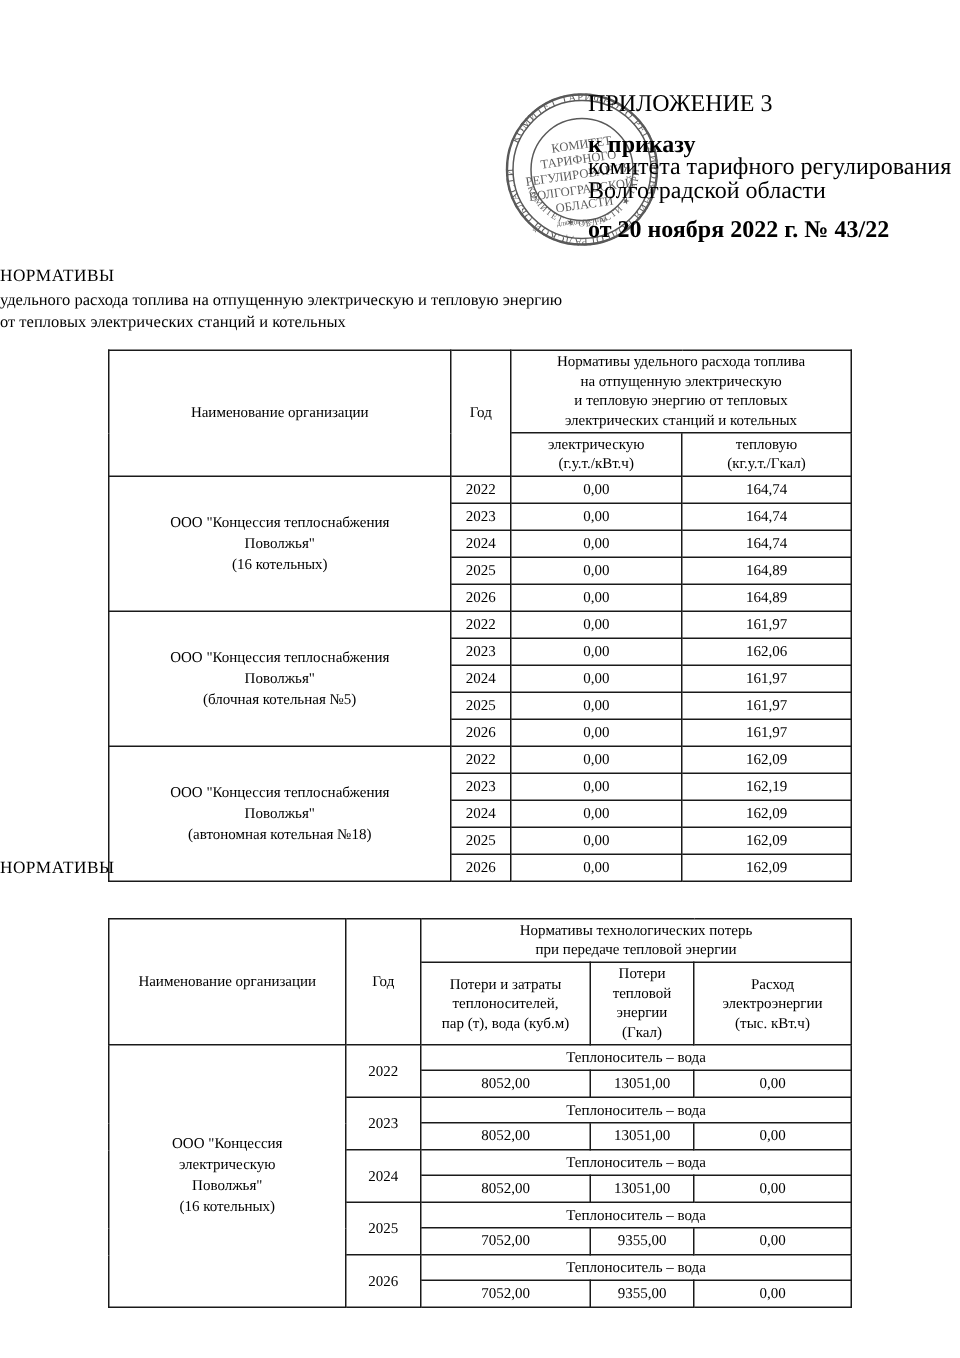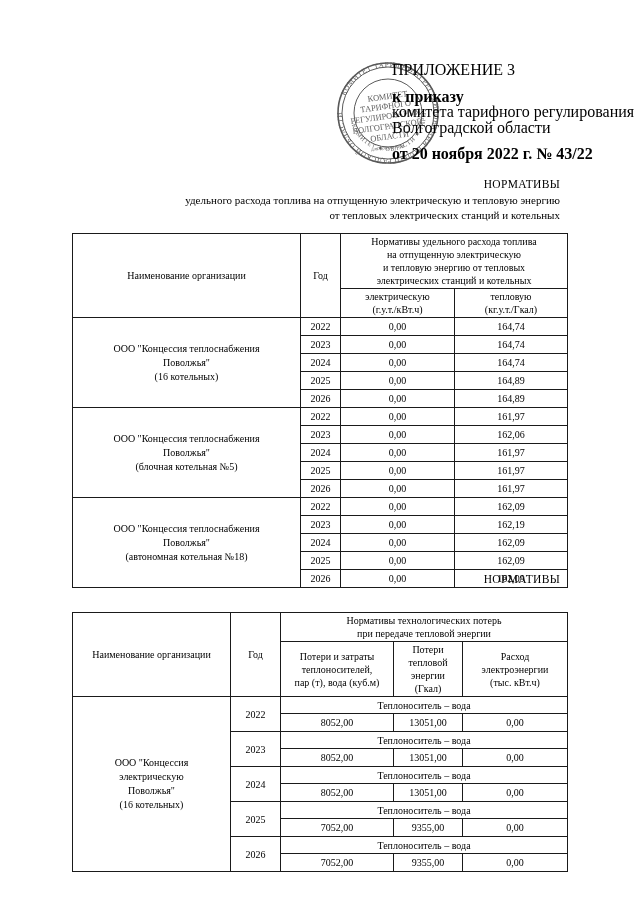"НОРМАТИВЫ" .doc-title { text-align: right -> left }
